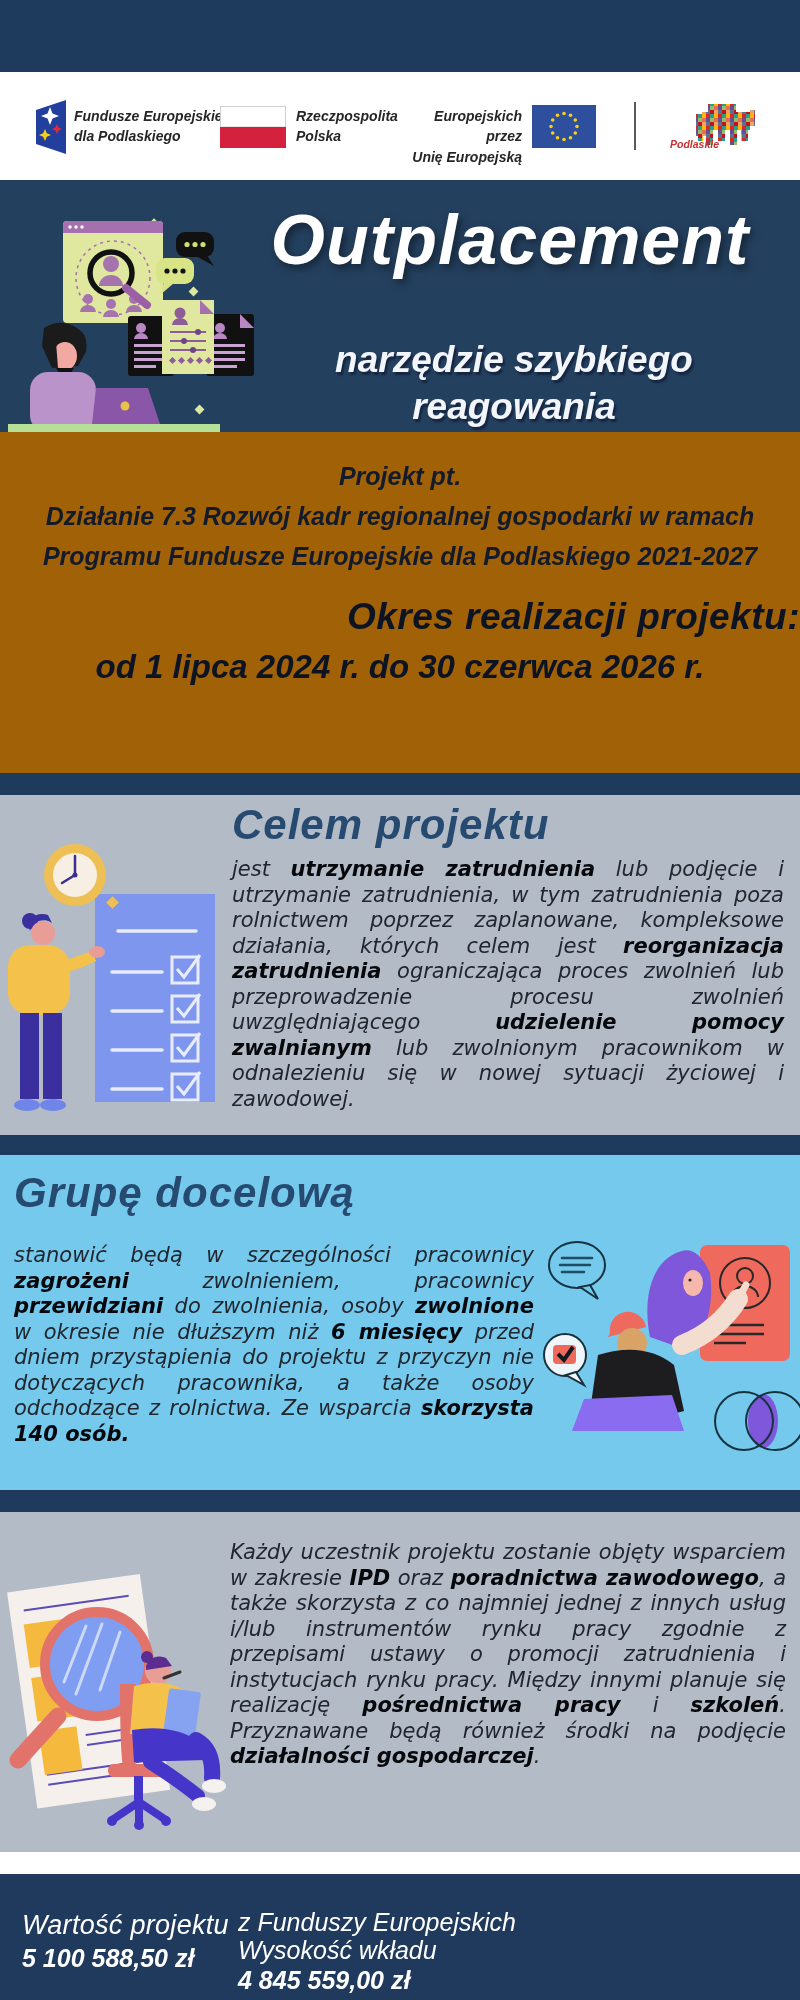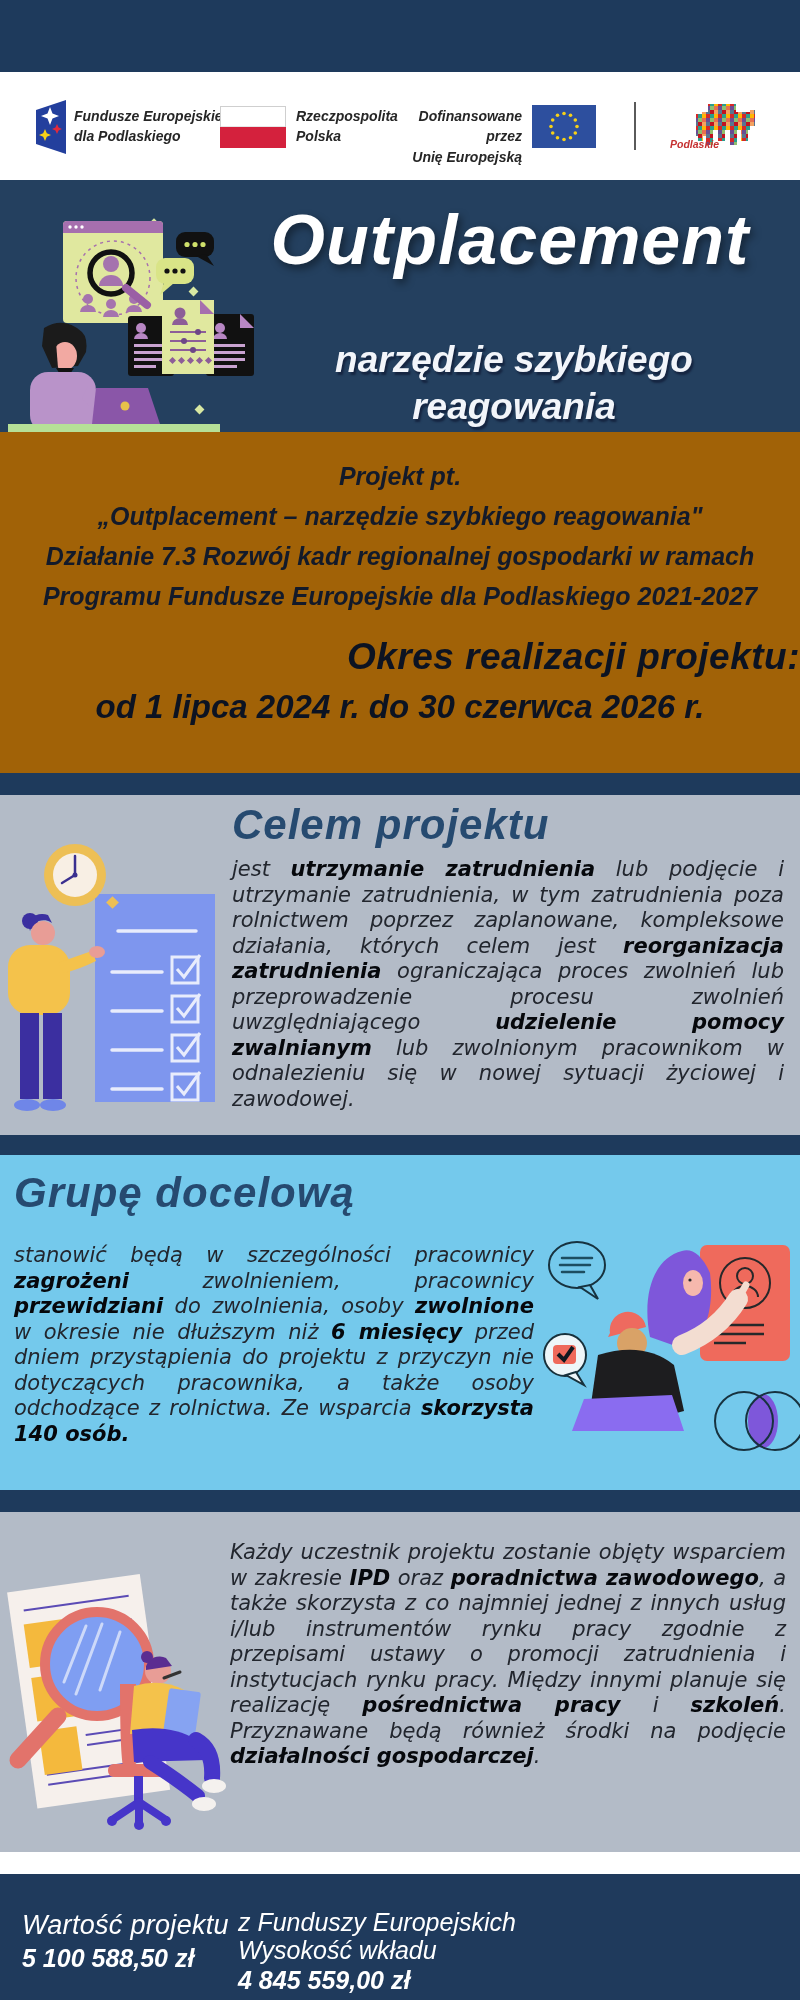"Dofinansowane przez" div { text: Dofinansowane -> Europejskich }
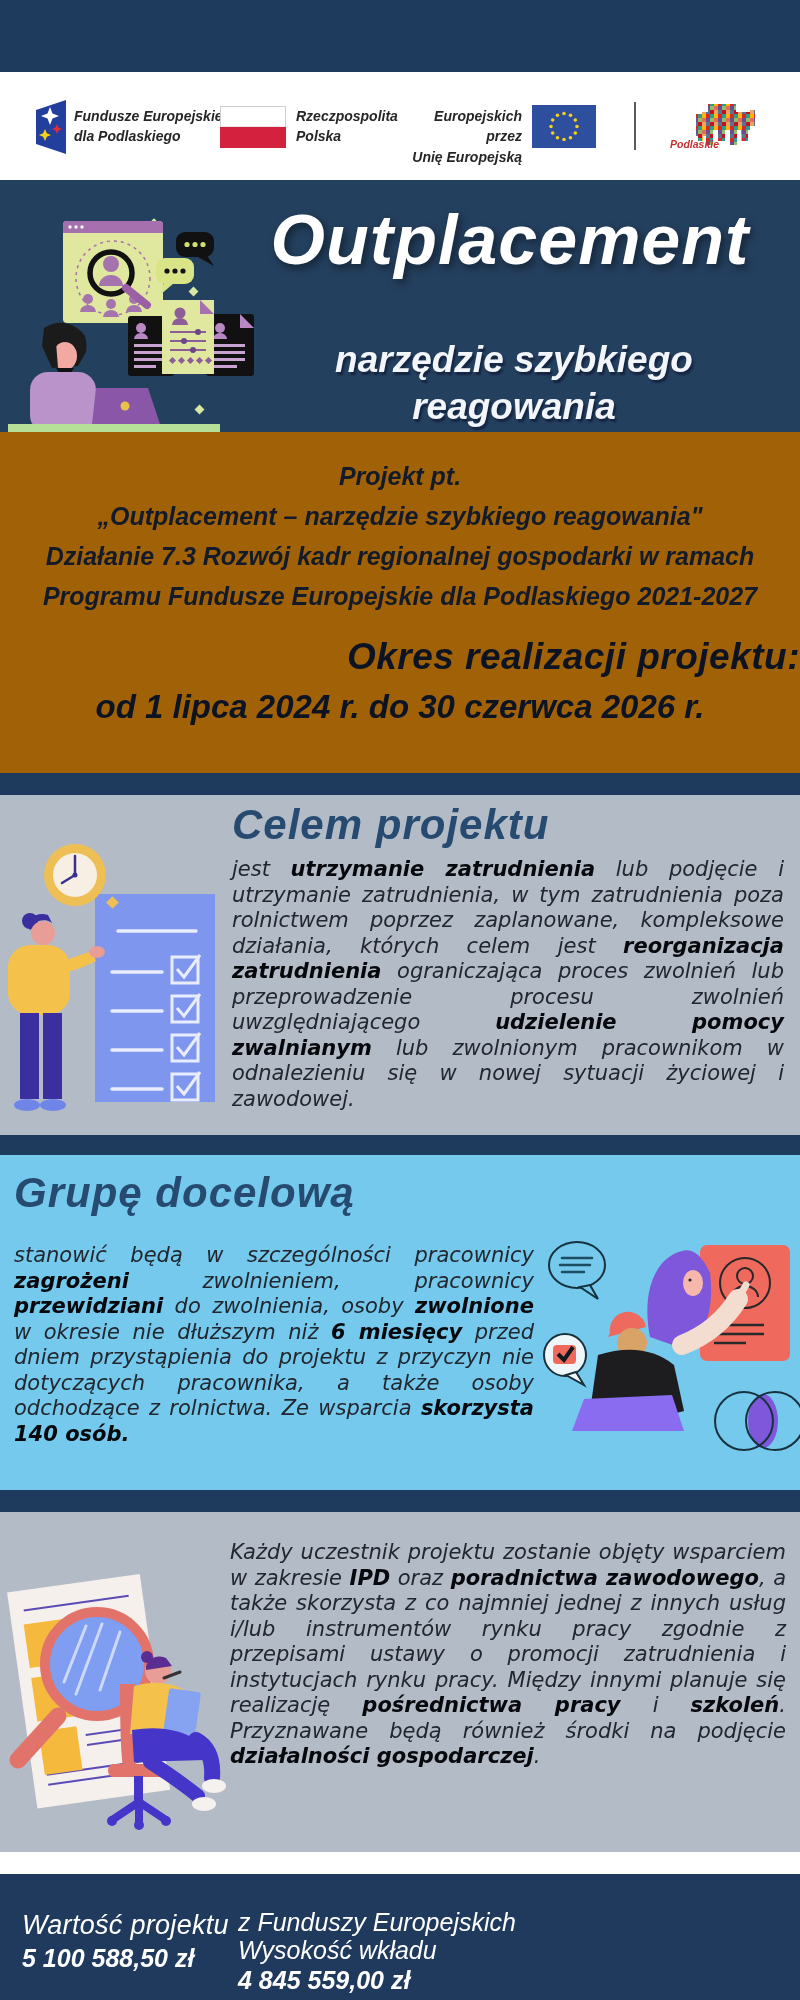"„Outplacement – narzędzie szybkiego" div.info-line { html: <div>„Outplacement – narzędzie szybkiego reagowania"</div> -> none }
